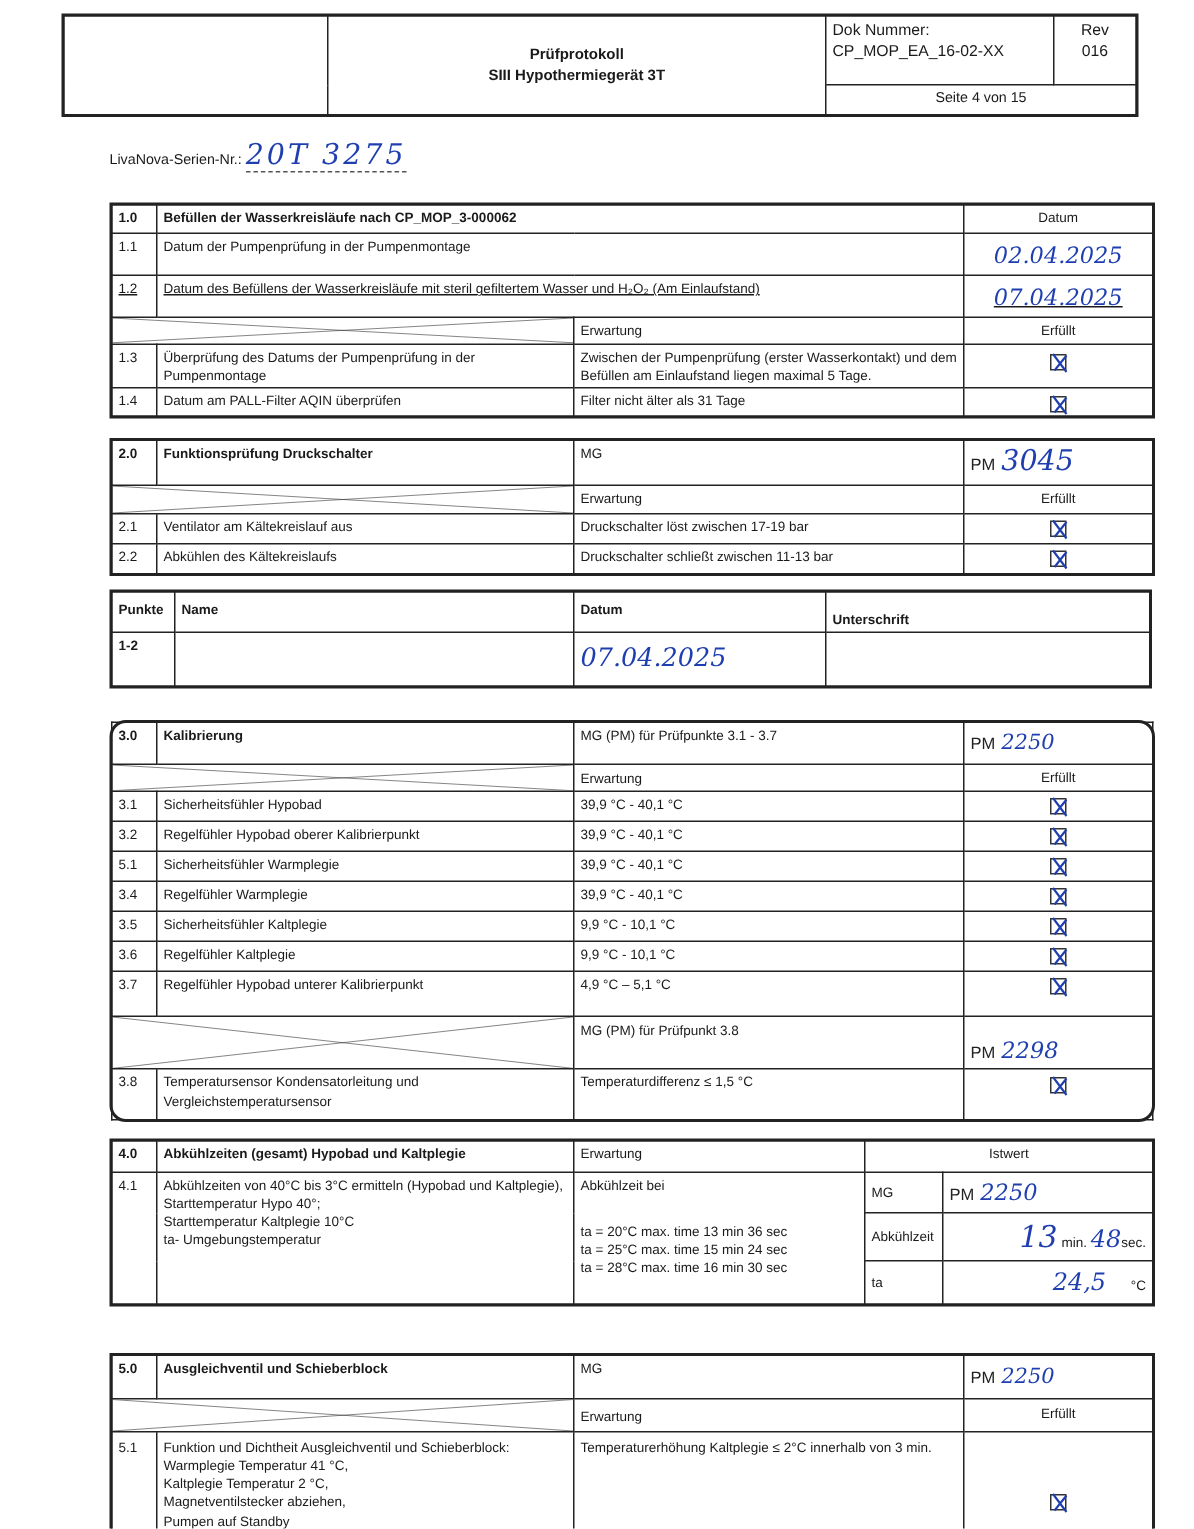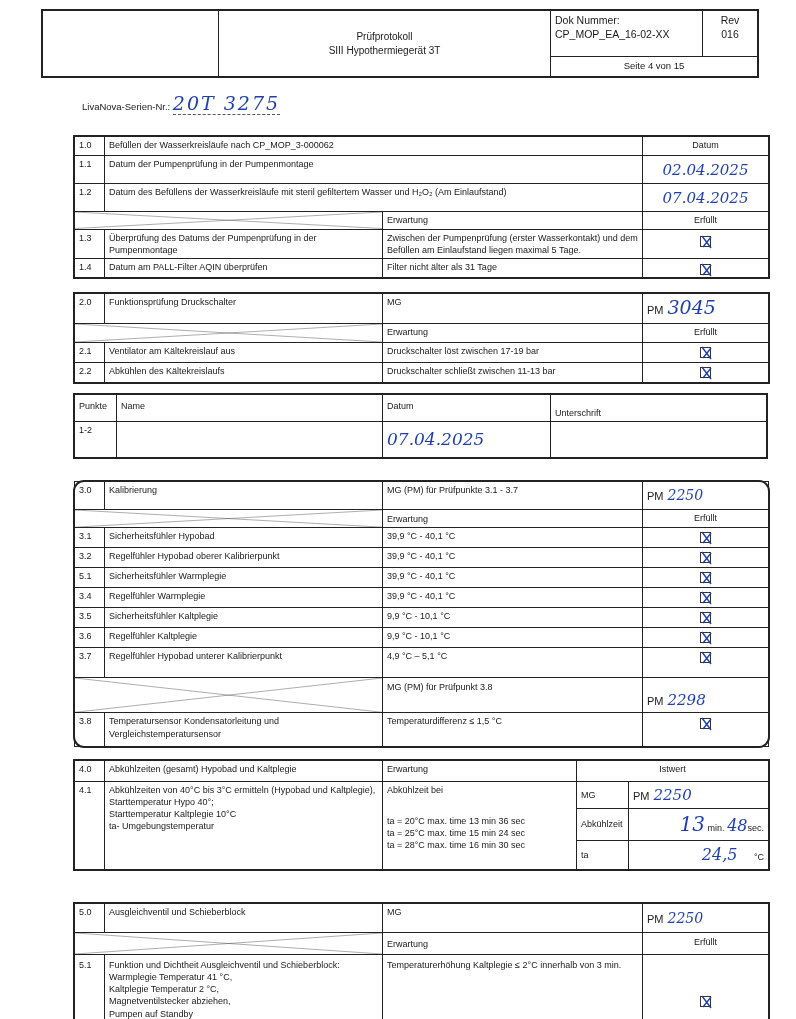"Prüfprotokoll" .bold { font-weight: normal -> bold }
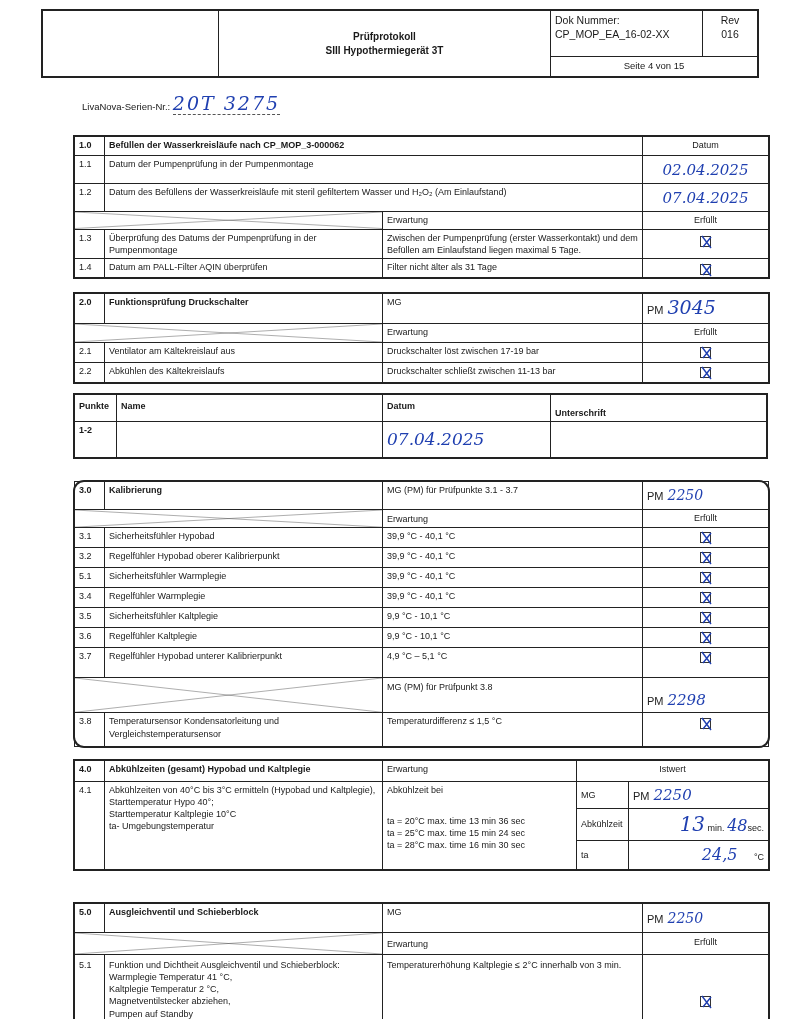"LivaNova-Serien-Nr.: 20T 3275" div.abs { left: 82px -> 73px }
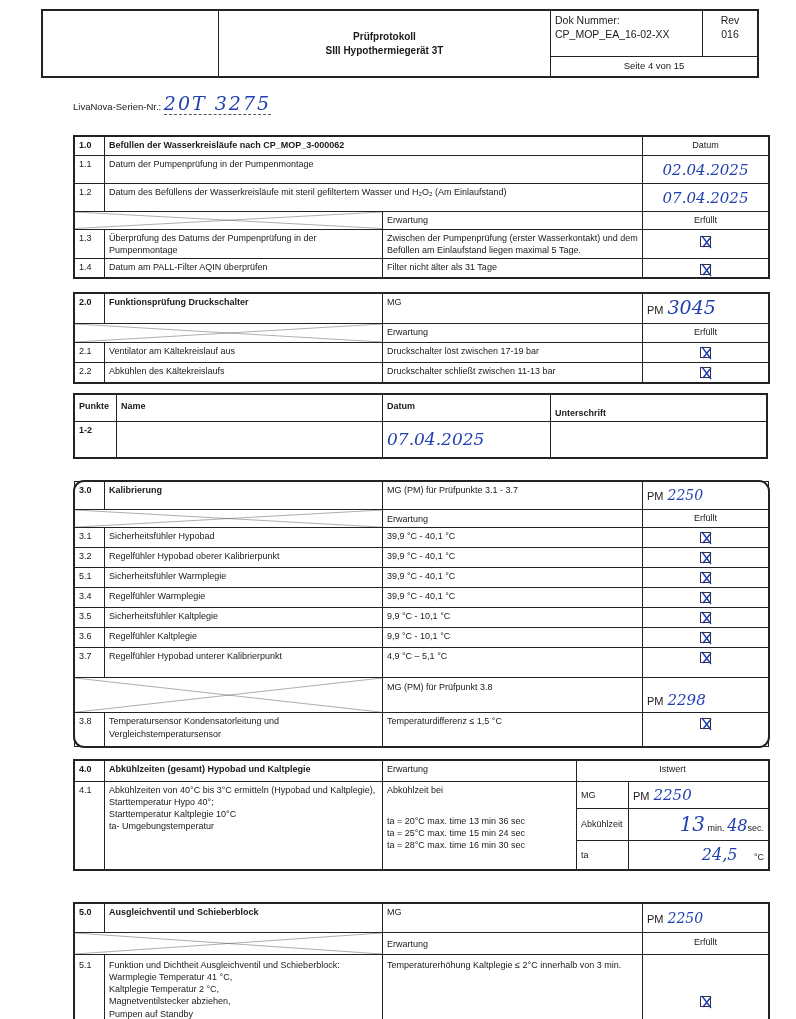"1.2" tr { text-decoration: none -> underline }
